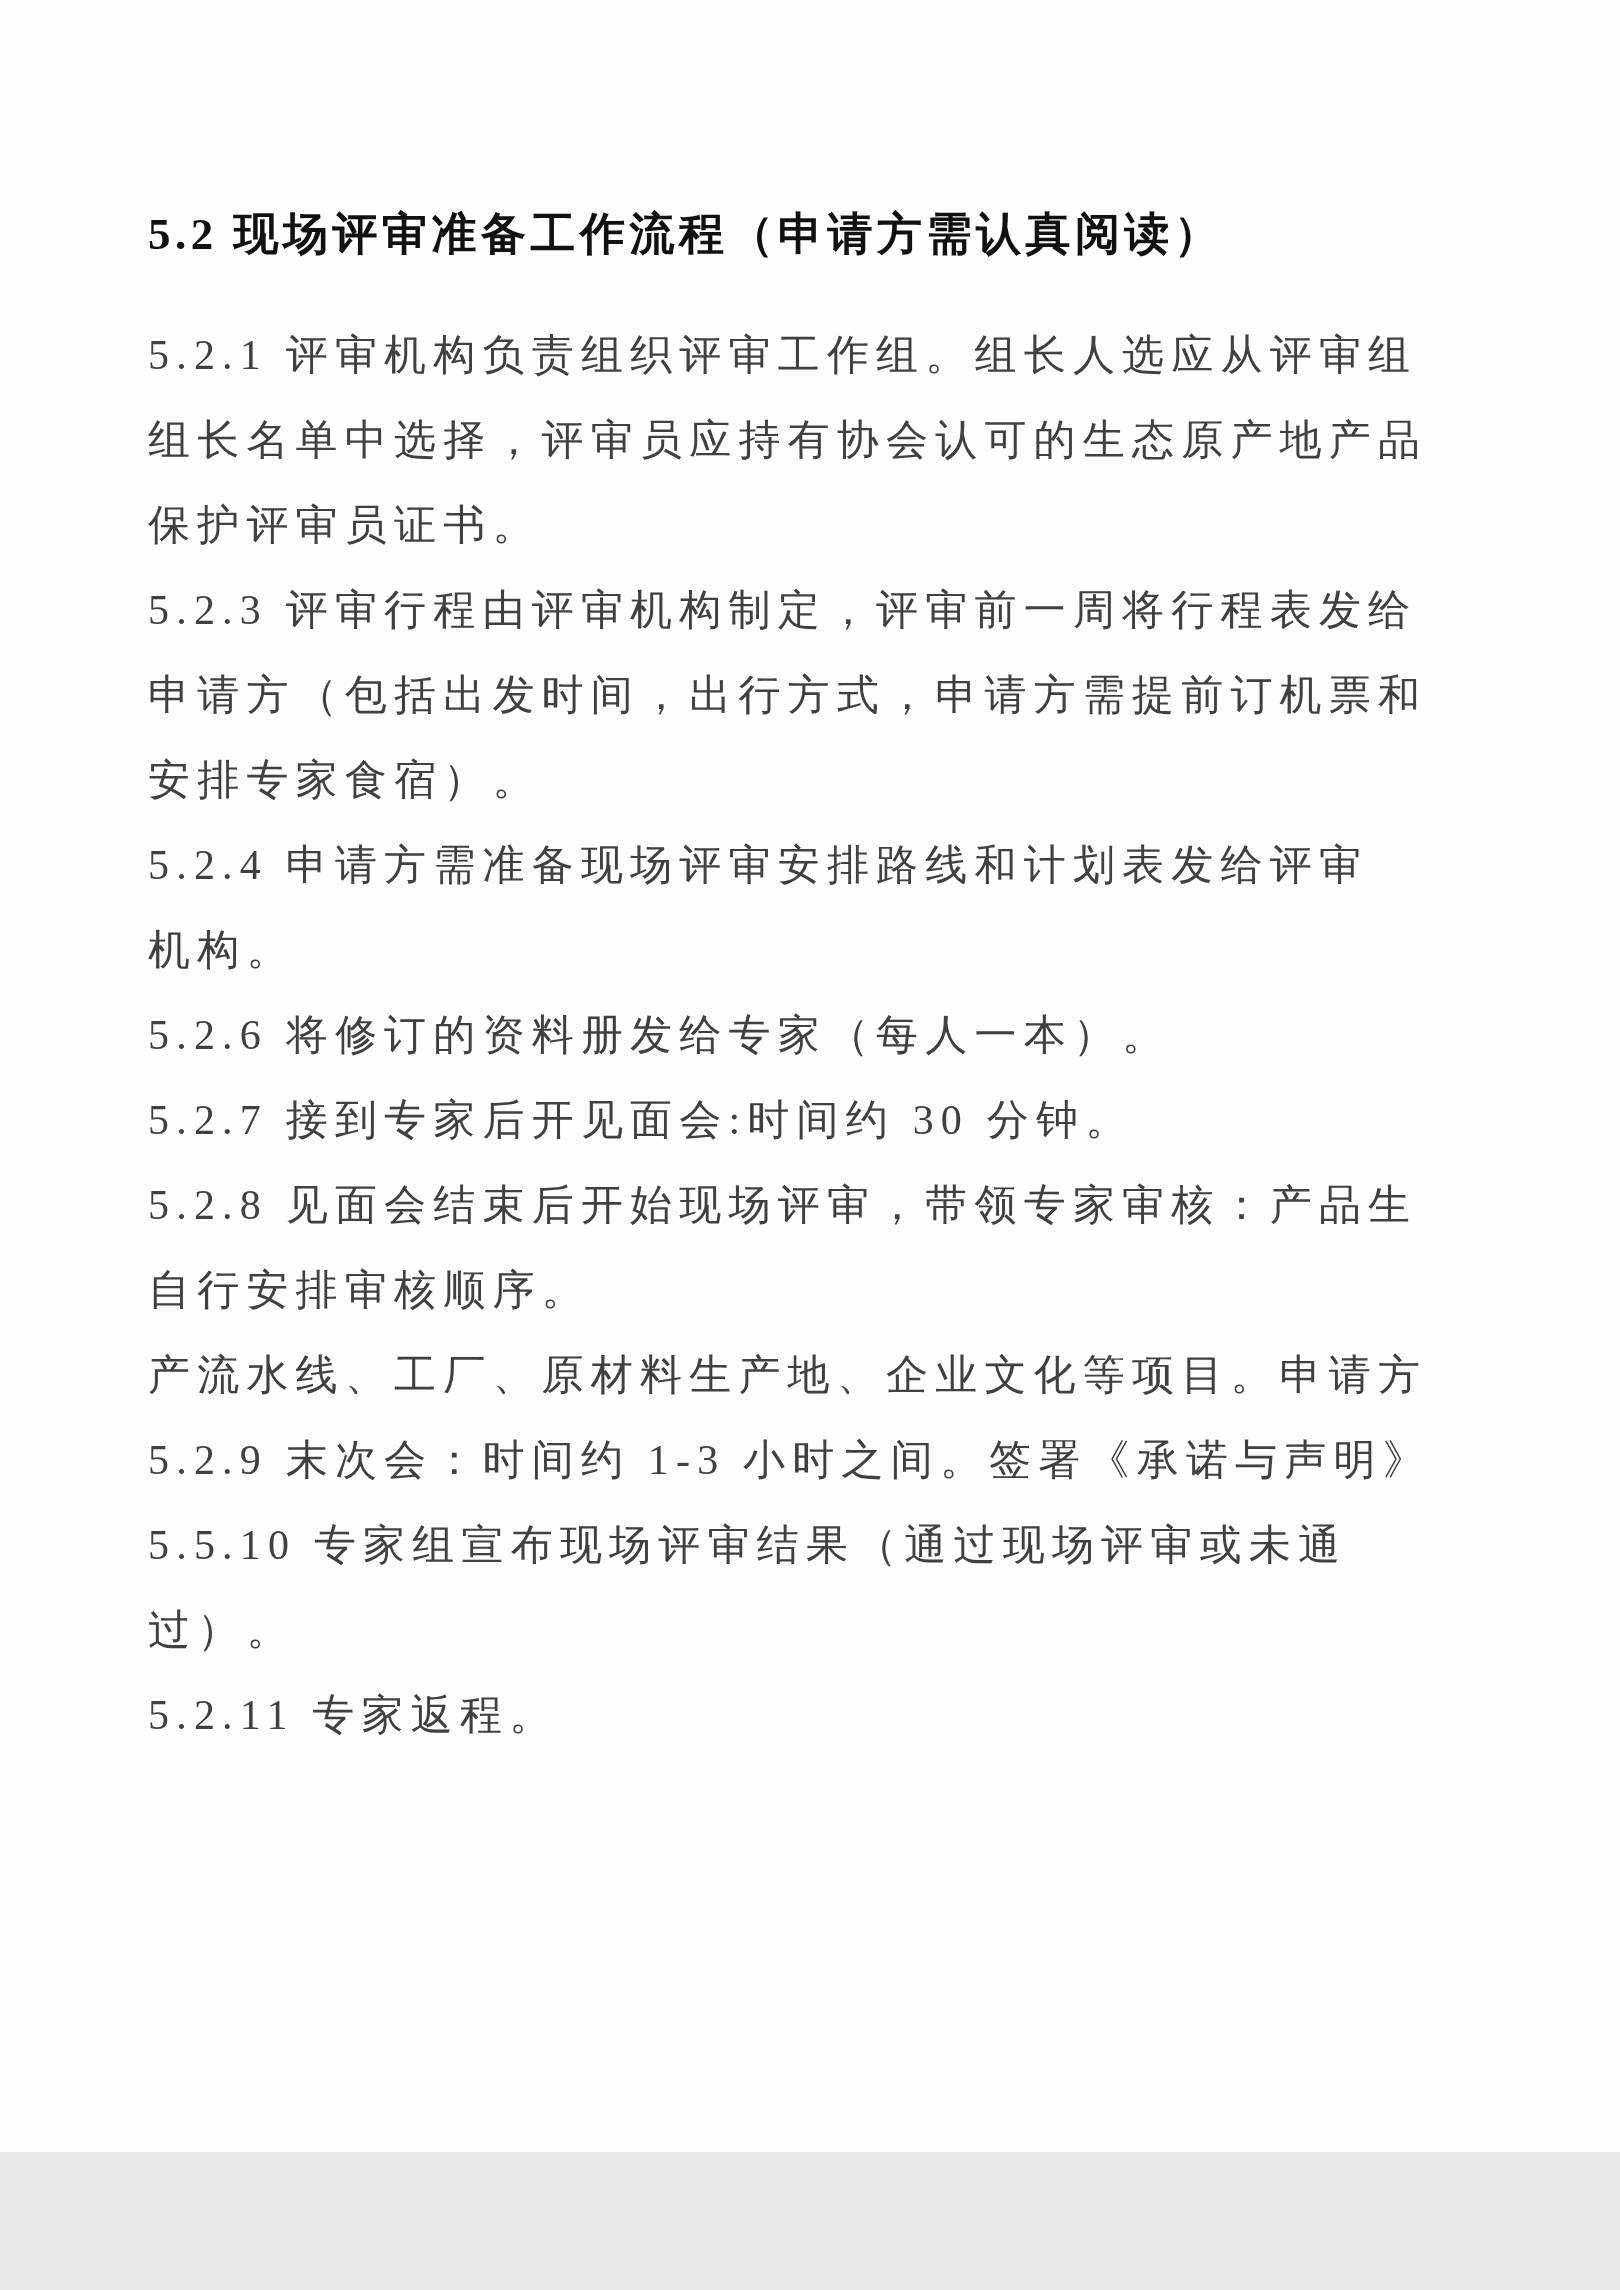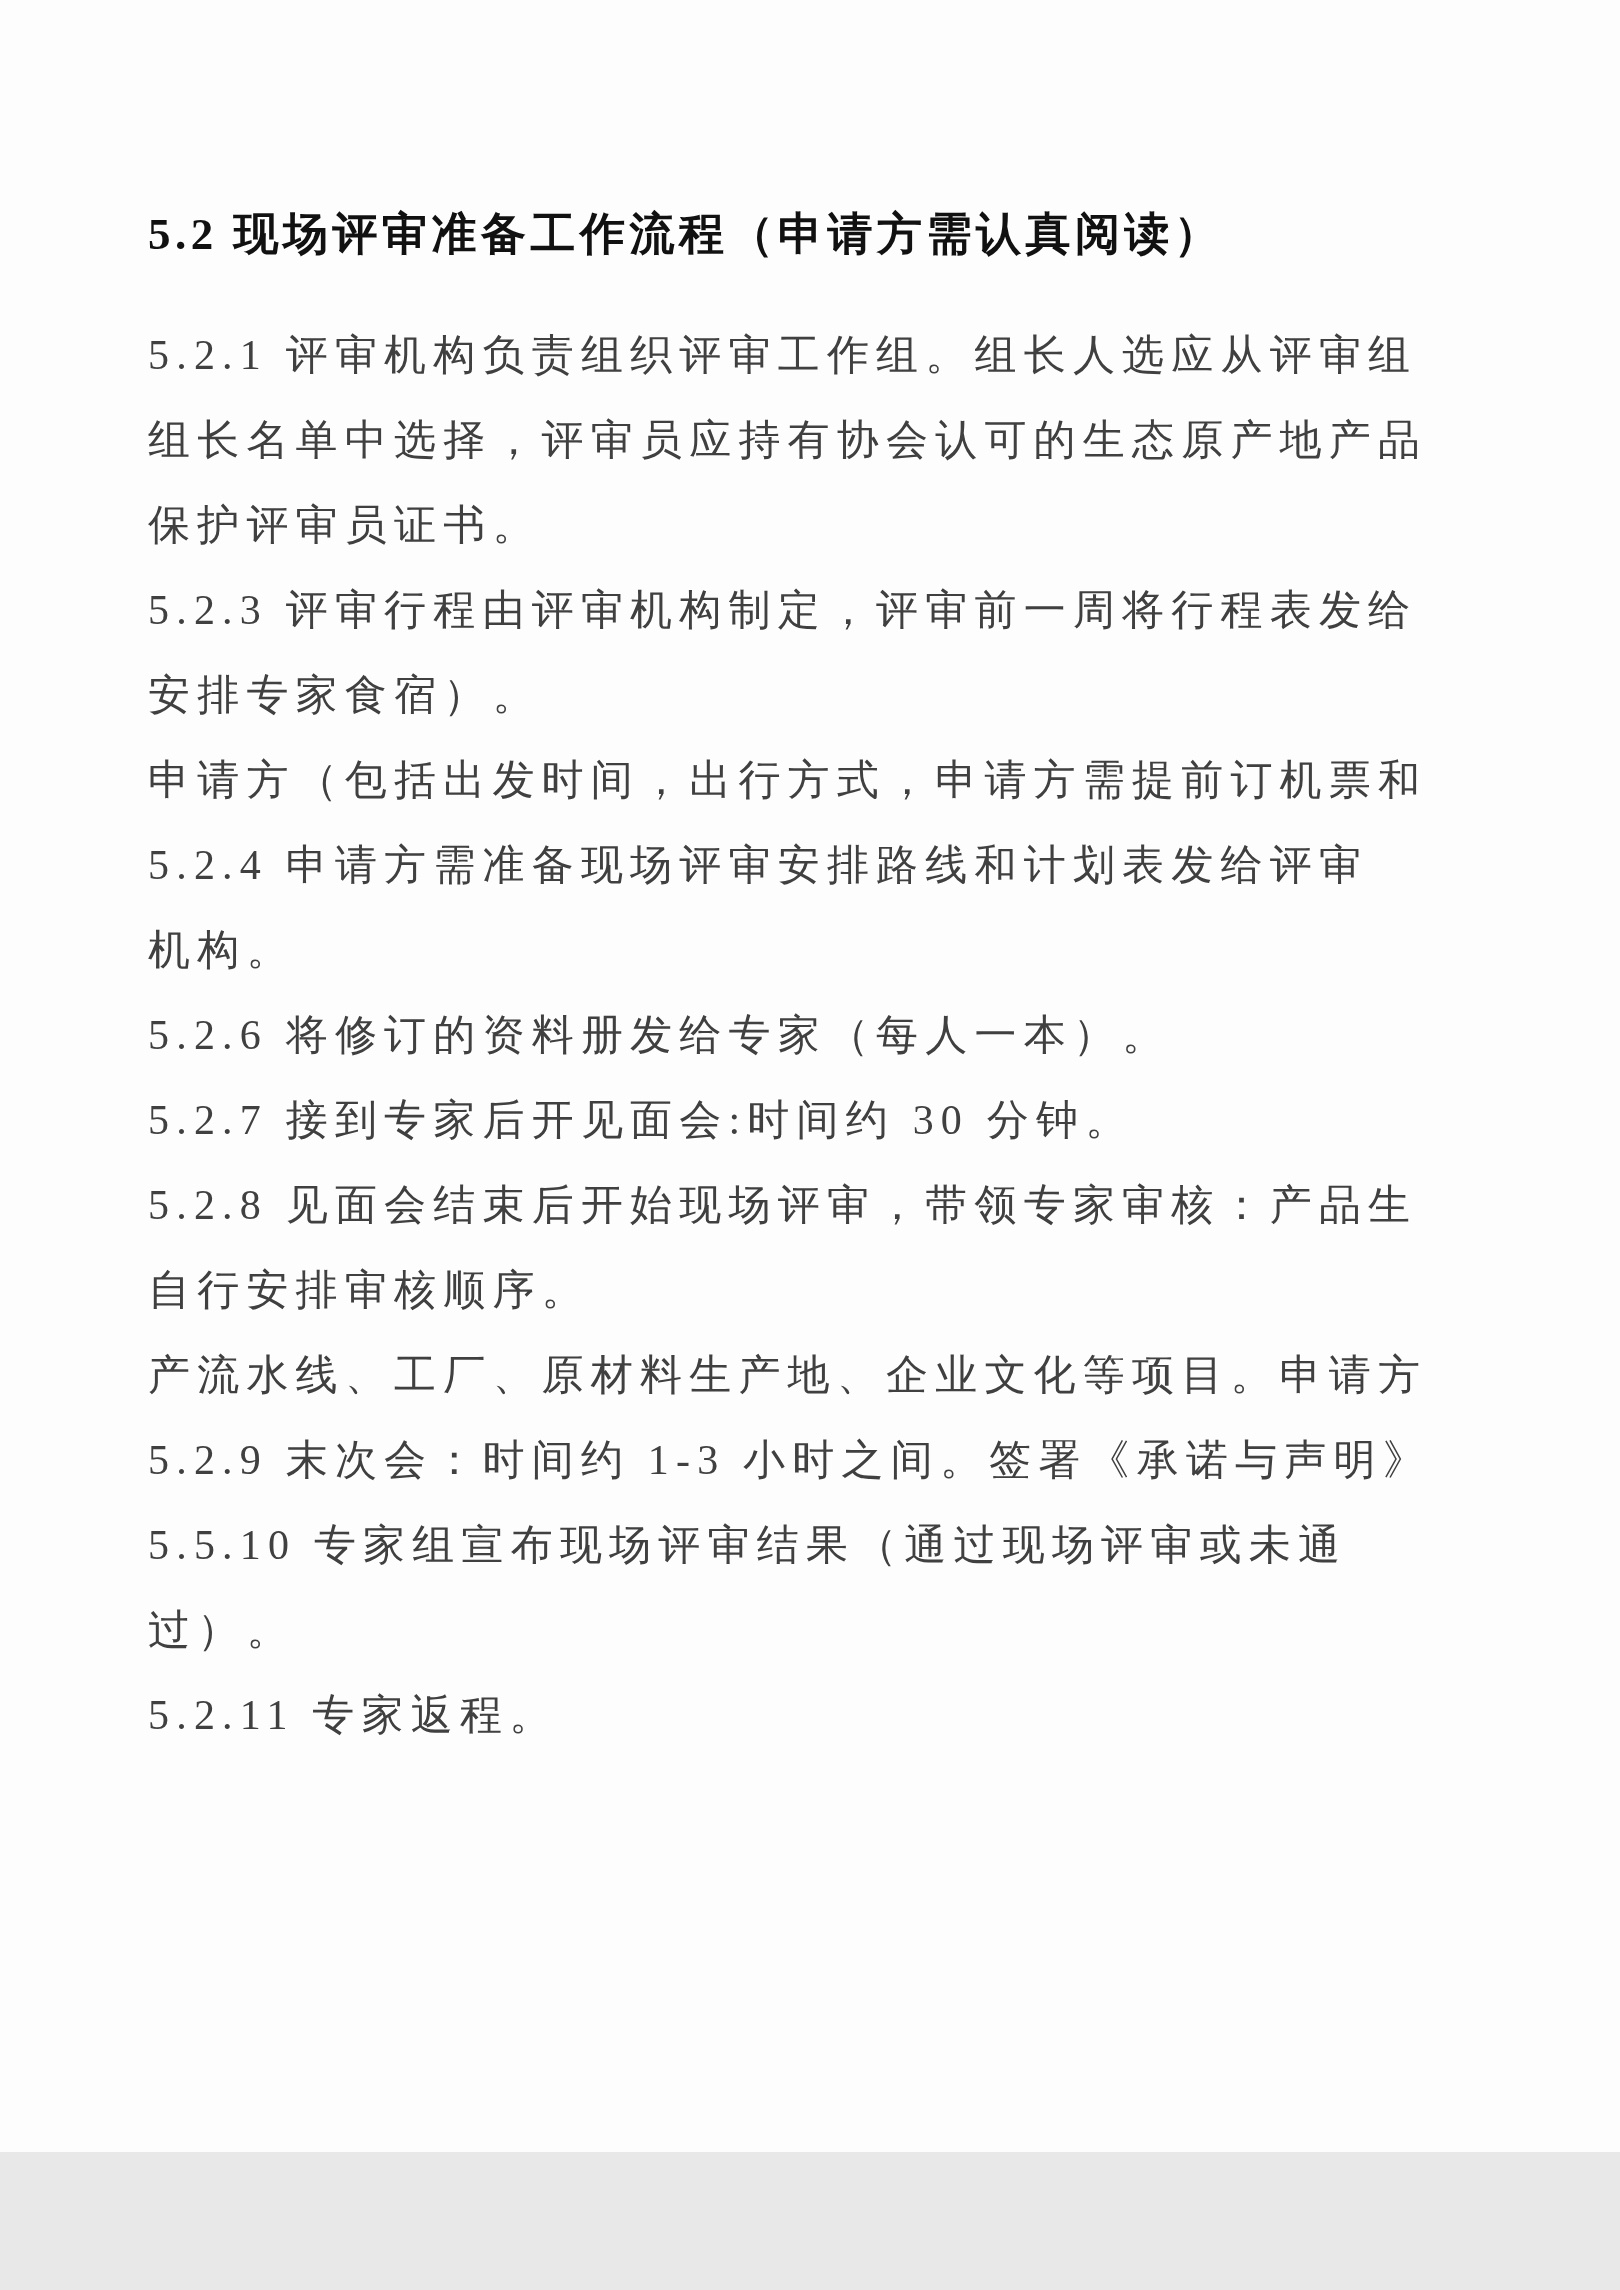"安排专家食宿）。" div.line { order: before "申请方（包括出发时间，出行方式，申请方需提前订机票和" -> after "申请方（包括出发时间，出行方式，申请方需提前订机票和" }
